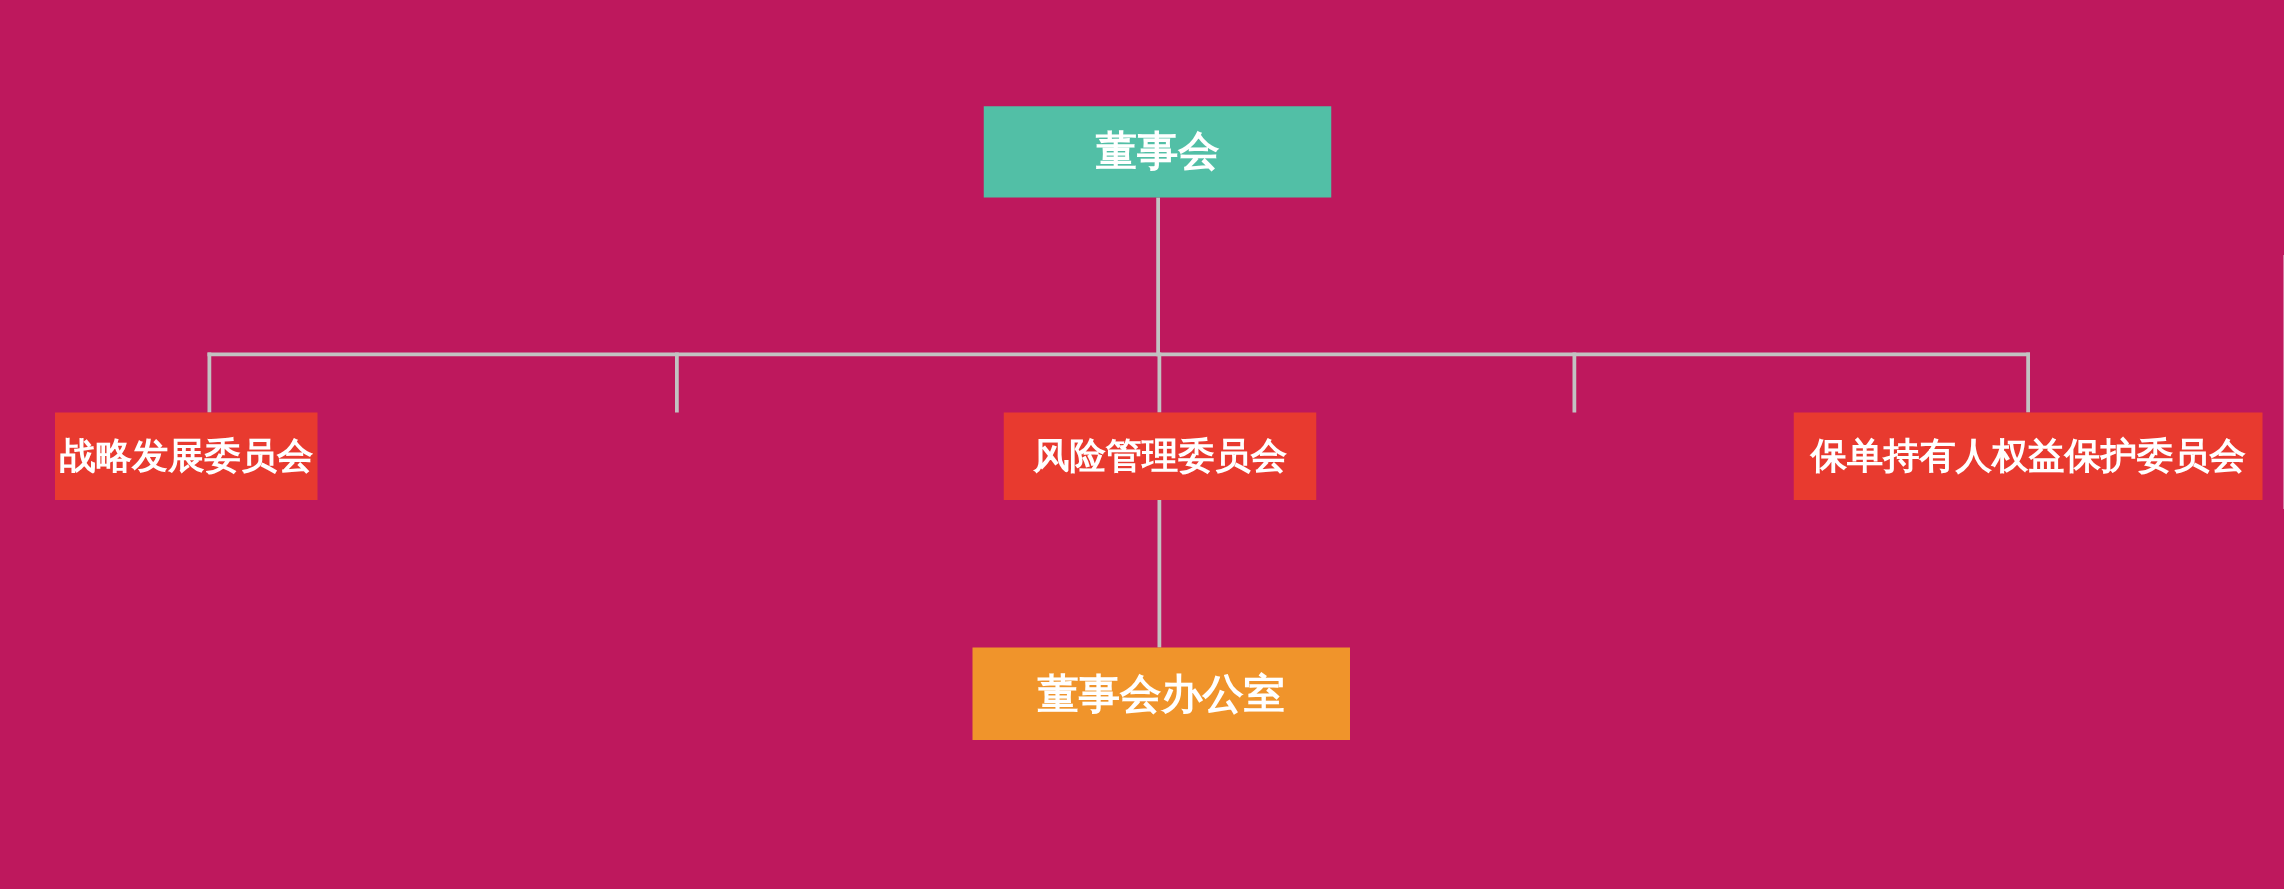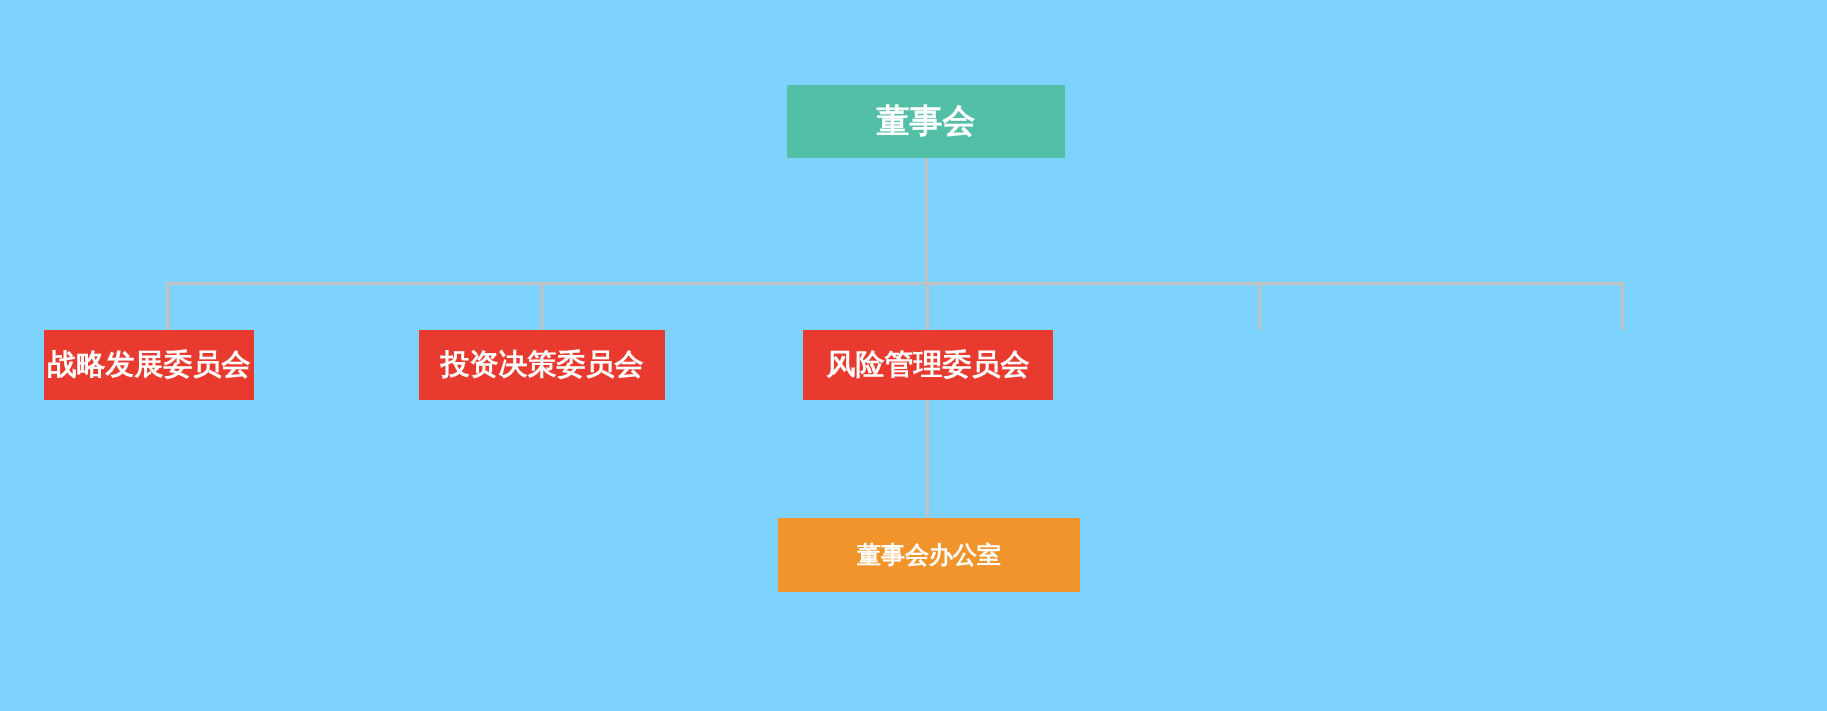"董事会" .canvas { background: #7dd3fc -> #be185d }
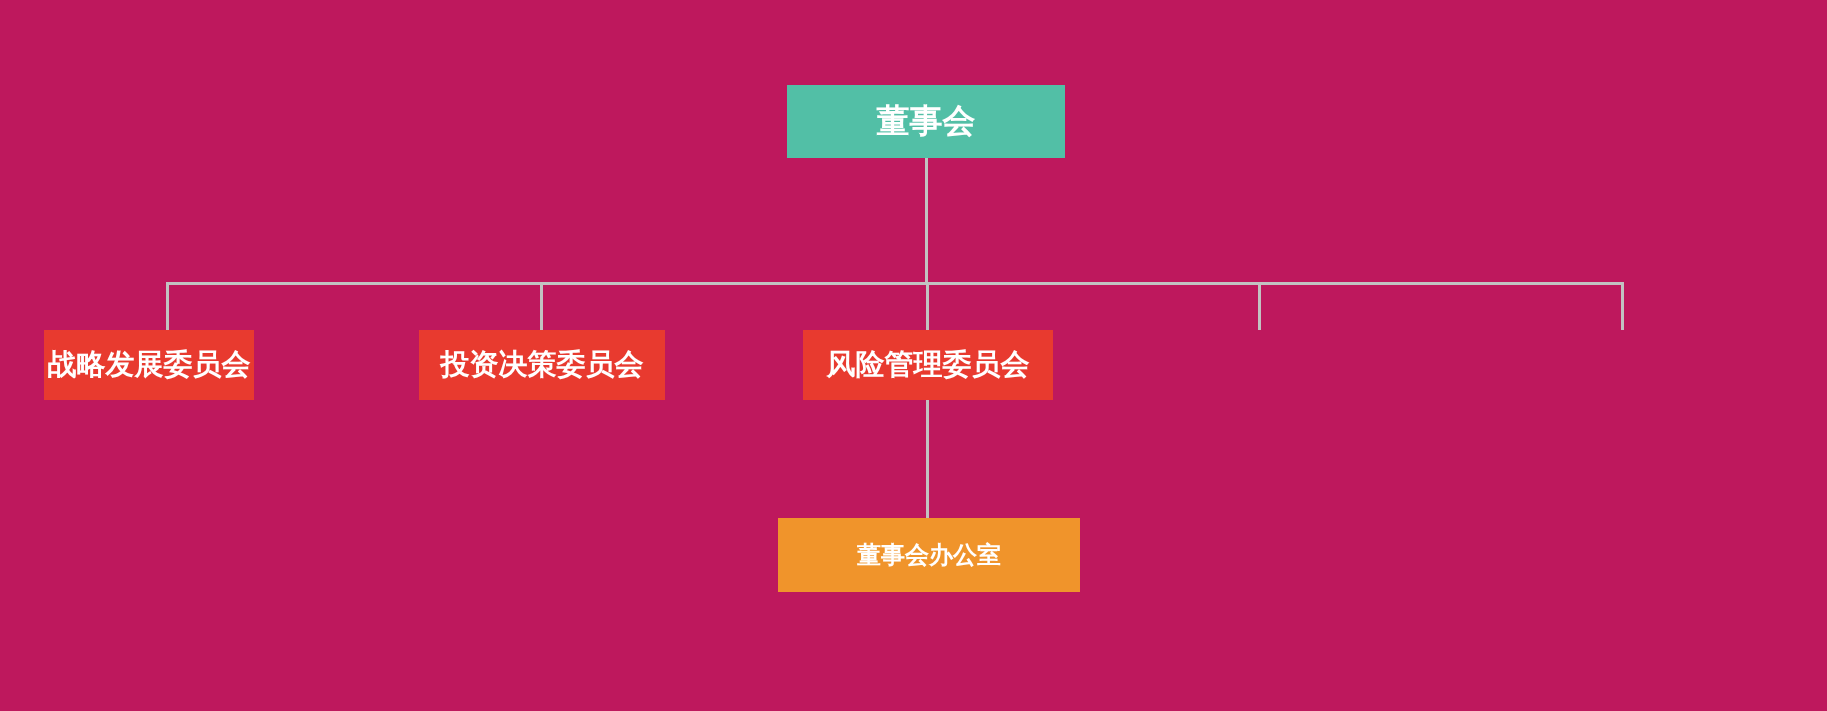"投资决策委员会" div.node { html: <div>投资决策委员会</div> -> none }
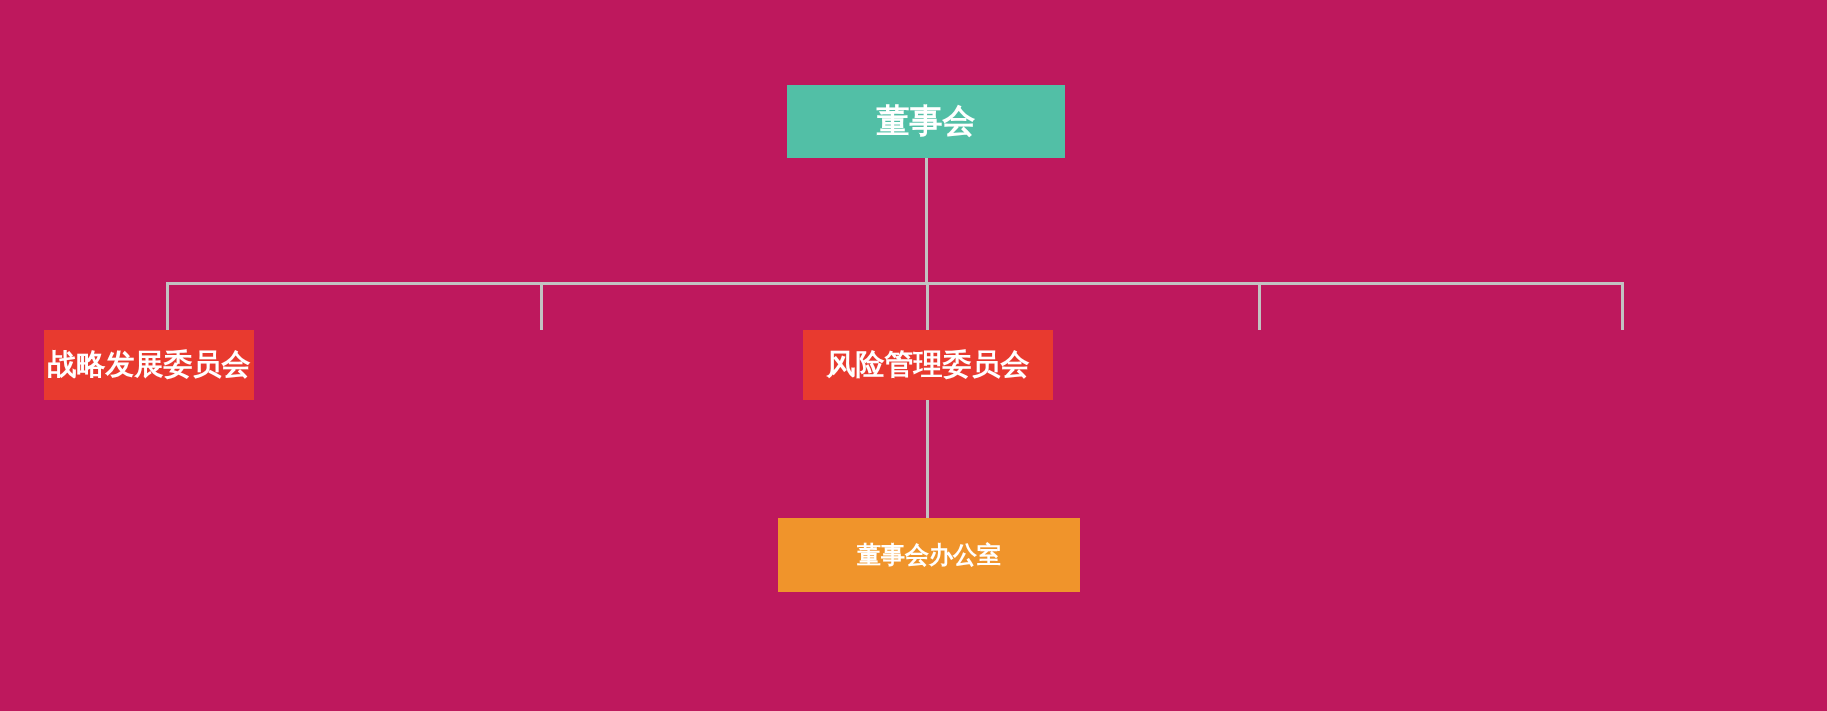"保单持有人权益保护委员会" div.node { html: none -> <div>保单持有人权益保护委员会</div> }
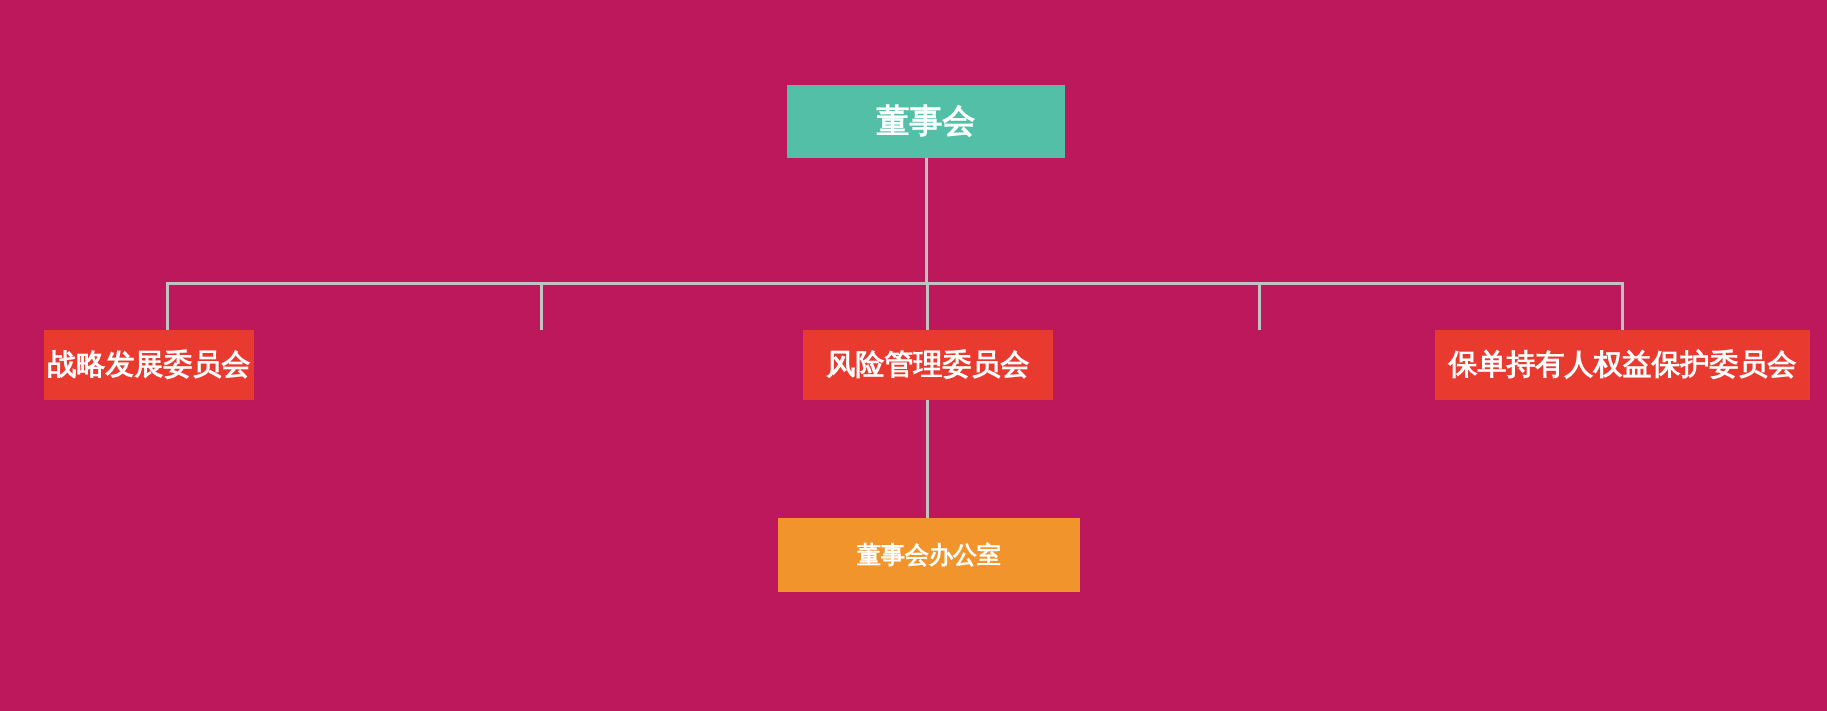"董事会办公室" .node.office { font-size: 24px -> 33px }
